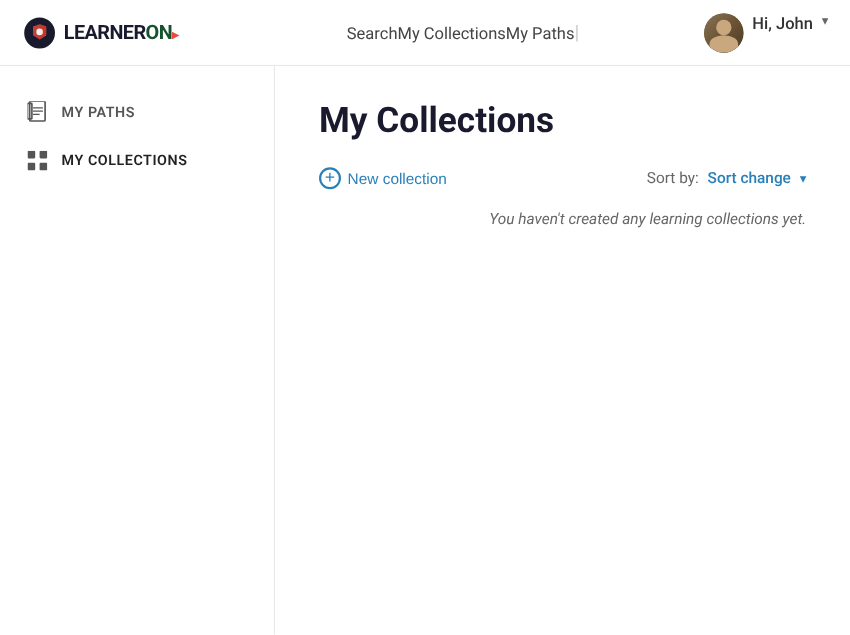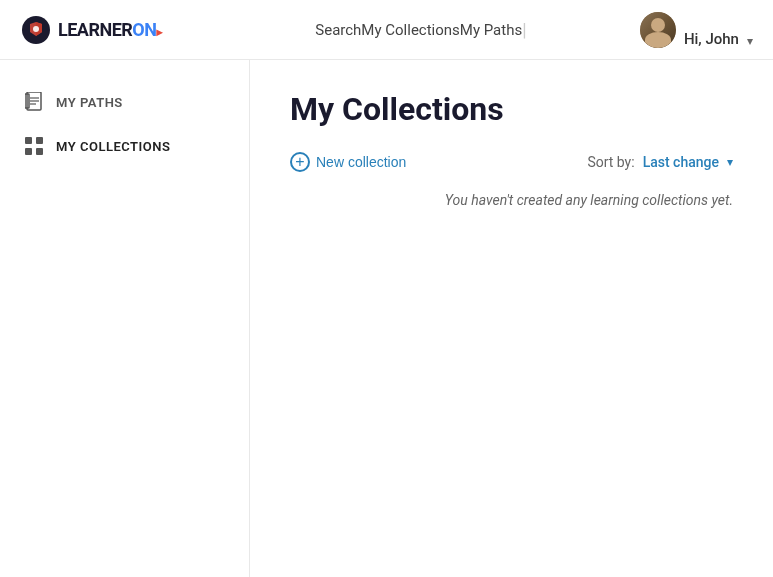"ON" .logo-text span.on { color: #3b82f6 -> #14532d }
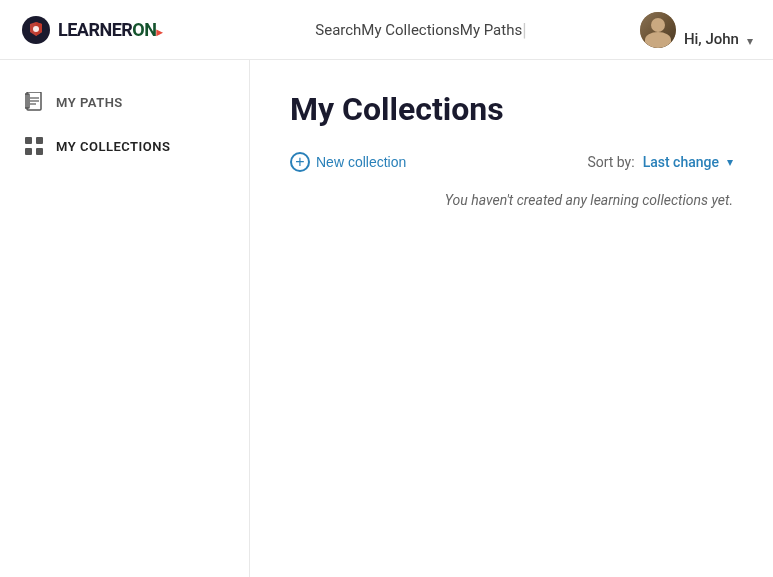"Hi, John" .user-area { align-items: flex-end -> flex-start }
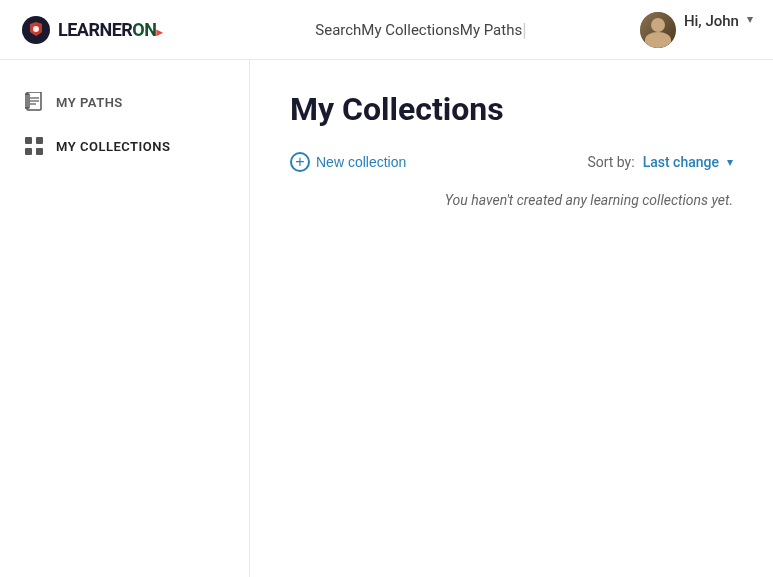"Last change" span.sort-value { text: Last -> Sort }
